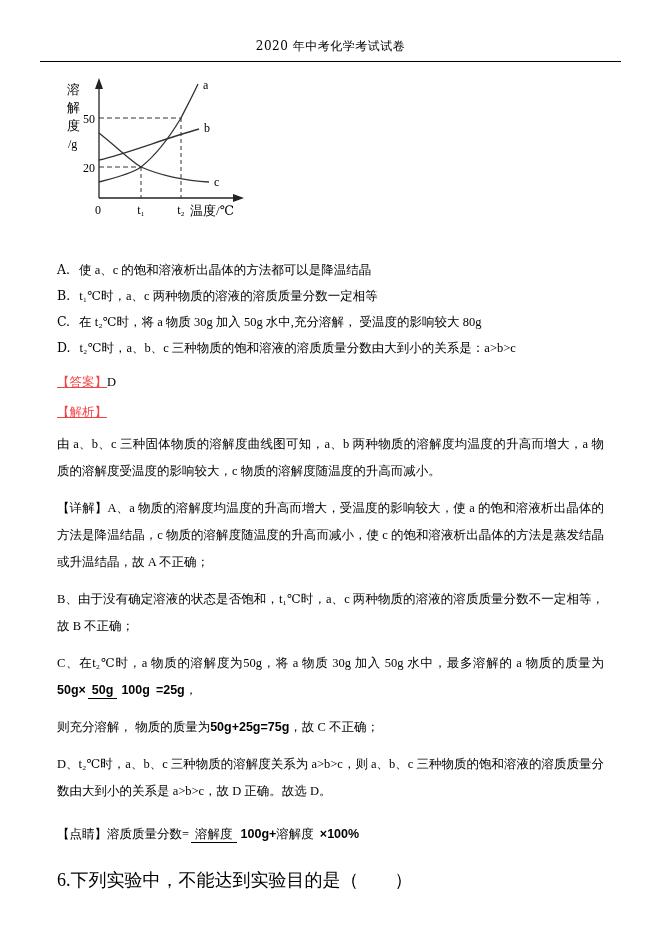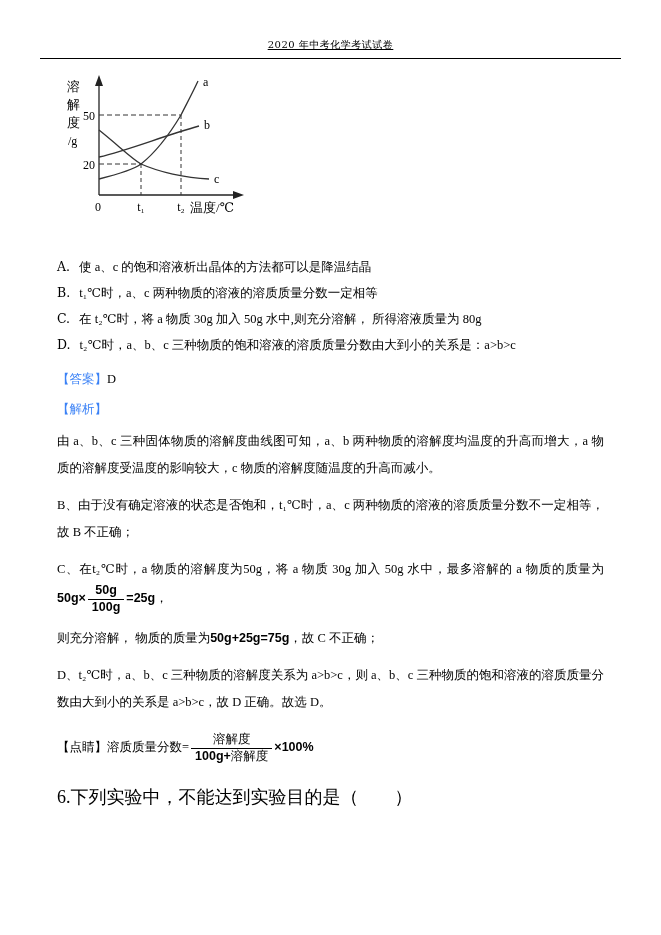"2020 年中考化学考试试卷" .doc-title { font-size: 10px -> 12px; text-decoration: underline -> none }
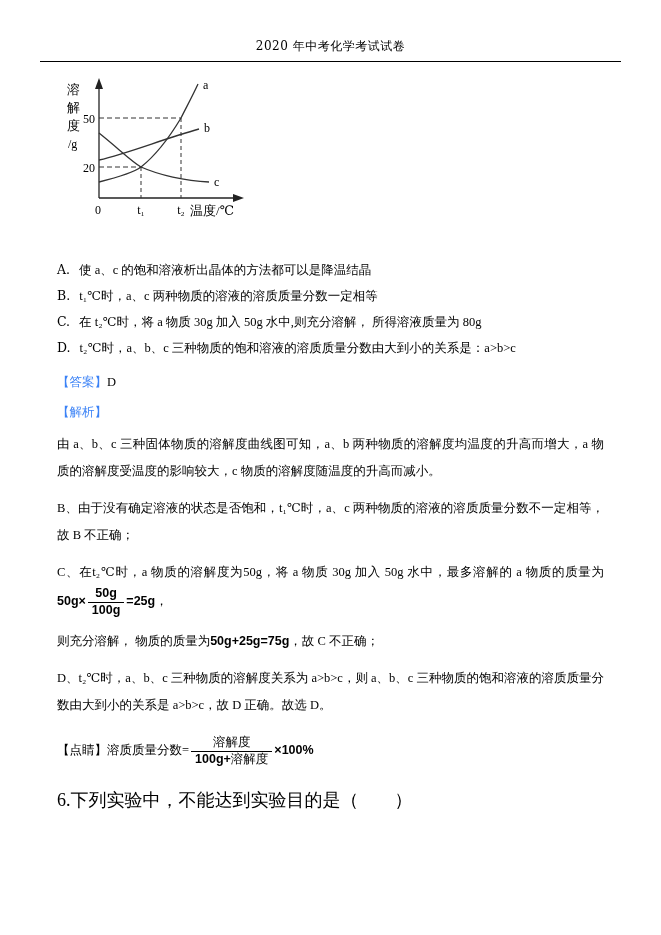"在 t₂℃时，将 a 物质 30g" span { text: ,则充分溶解， 所得溶液质量为 -> ,充分溶解， 受温度的影响较大 }
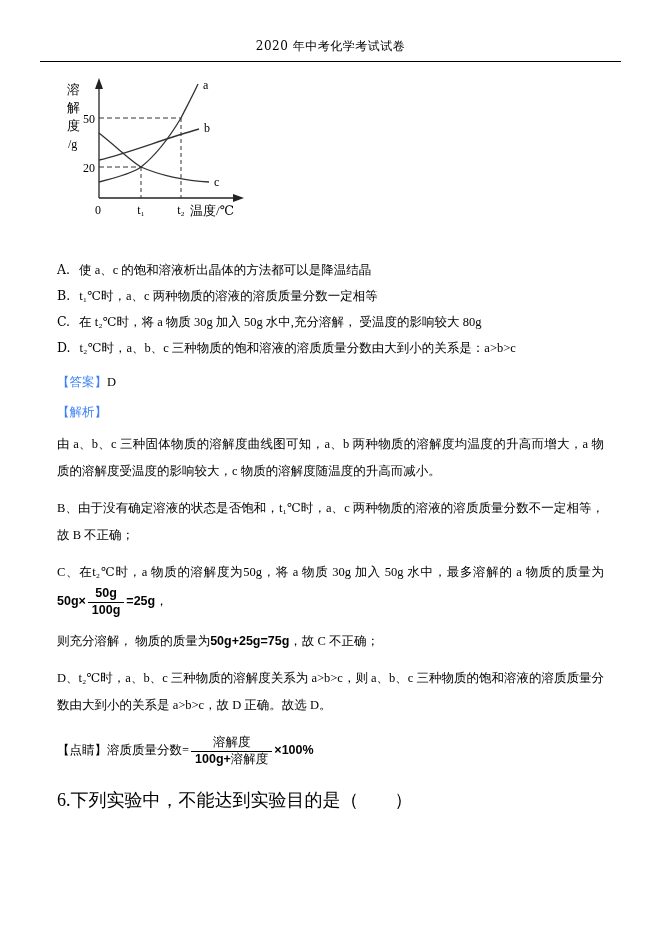"【答案】" .teal { color: #3b82f6 -> #ef4444; text-decoration: none -> underline }
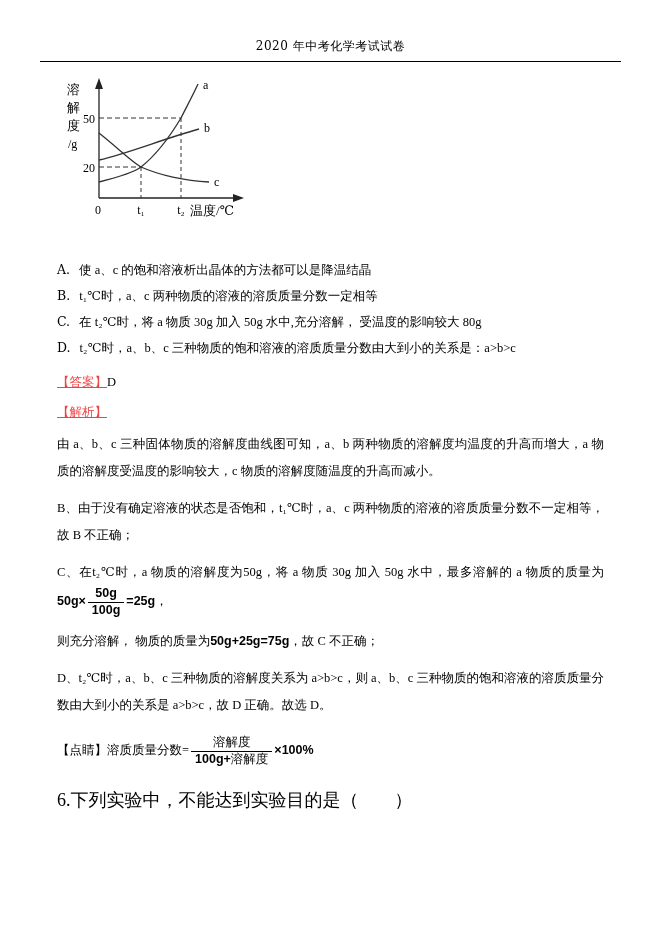"【详解】A、a 物质的溶解度均温度的升高而增大，受温度的影响较大，使 a" p.para { html: none -> <p> <span>【详解】</span><span>A、a 物质的溶解度均温度的升高而增大，受温度的影响较大，使 a 的饱和溶液析出晶体的方法是降温结晶，c 物质的溶解度随温度的升高而减小，使 c 的饱和溶液析出晶体的方法是蒸发结晶或升温结晶，故 A 不正确；</span> </p> }
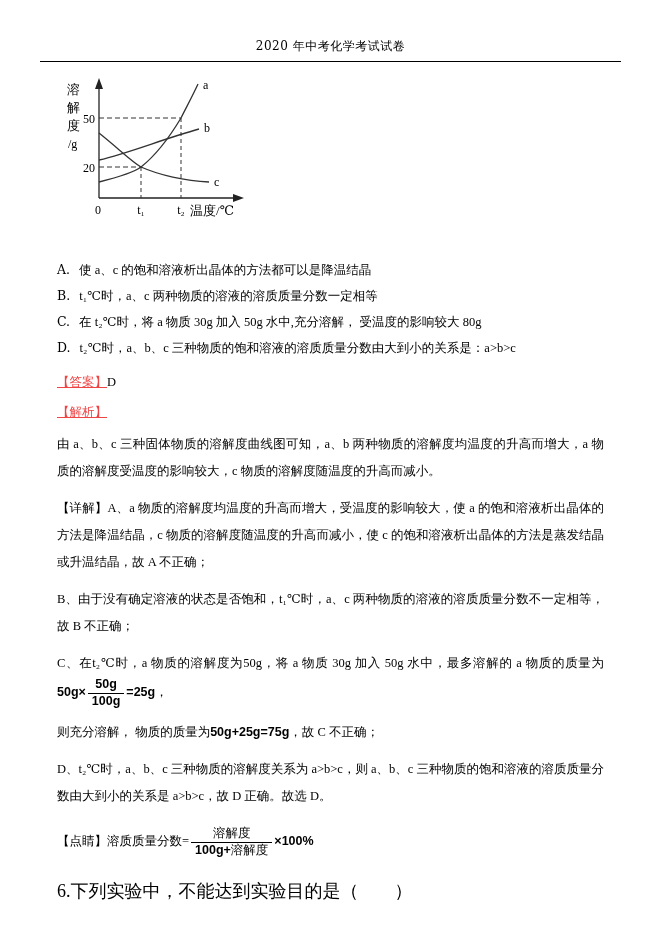"50g" .frac { flex-direction: column -> none }
